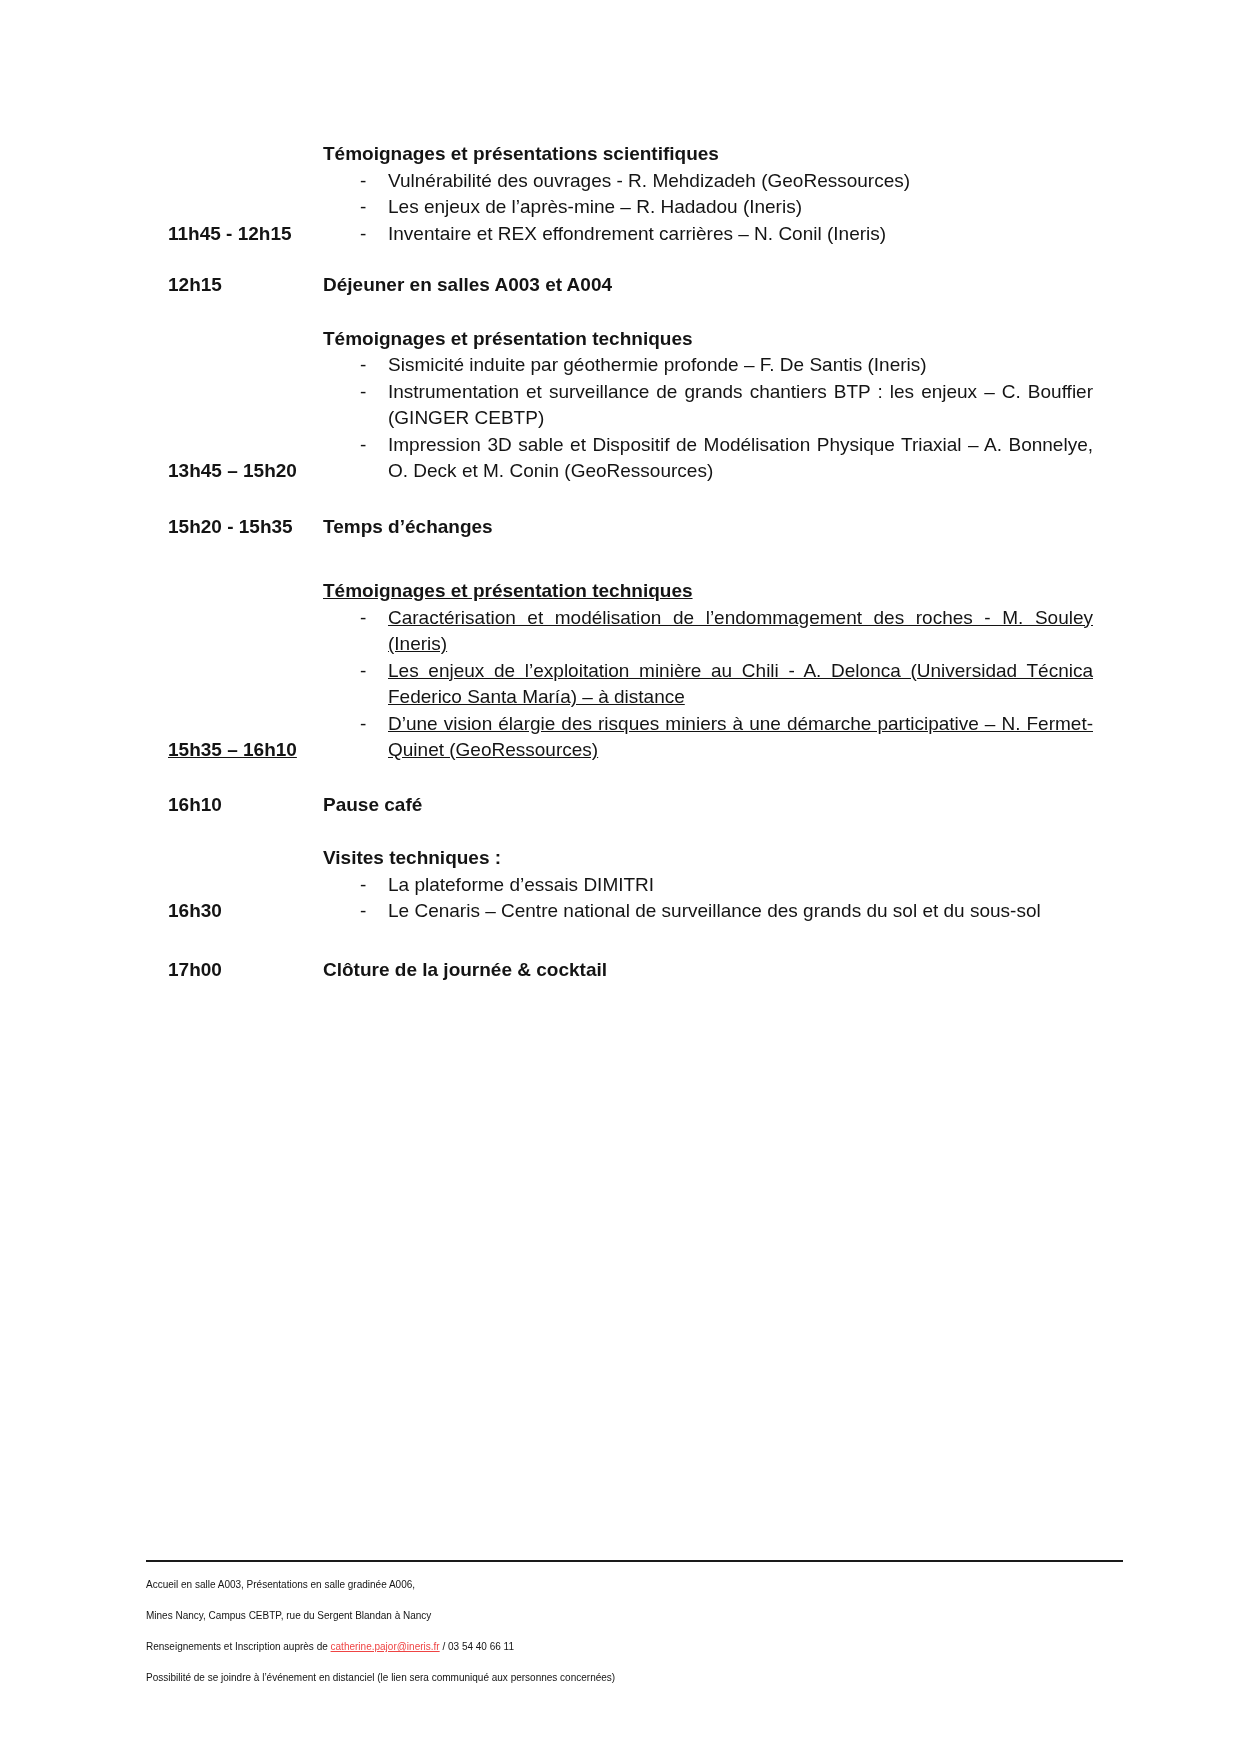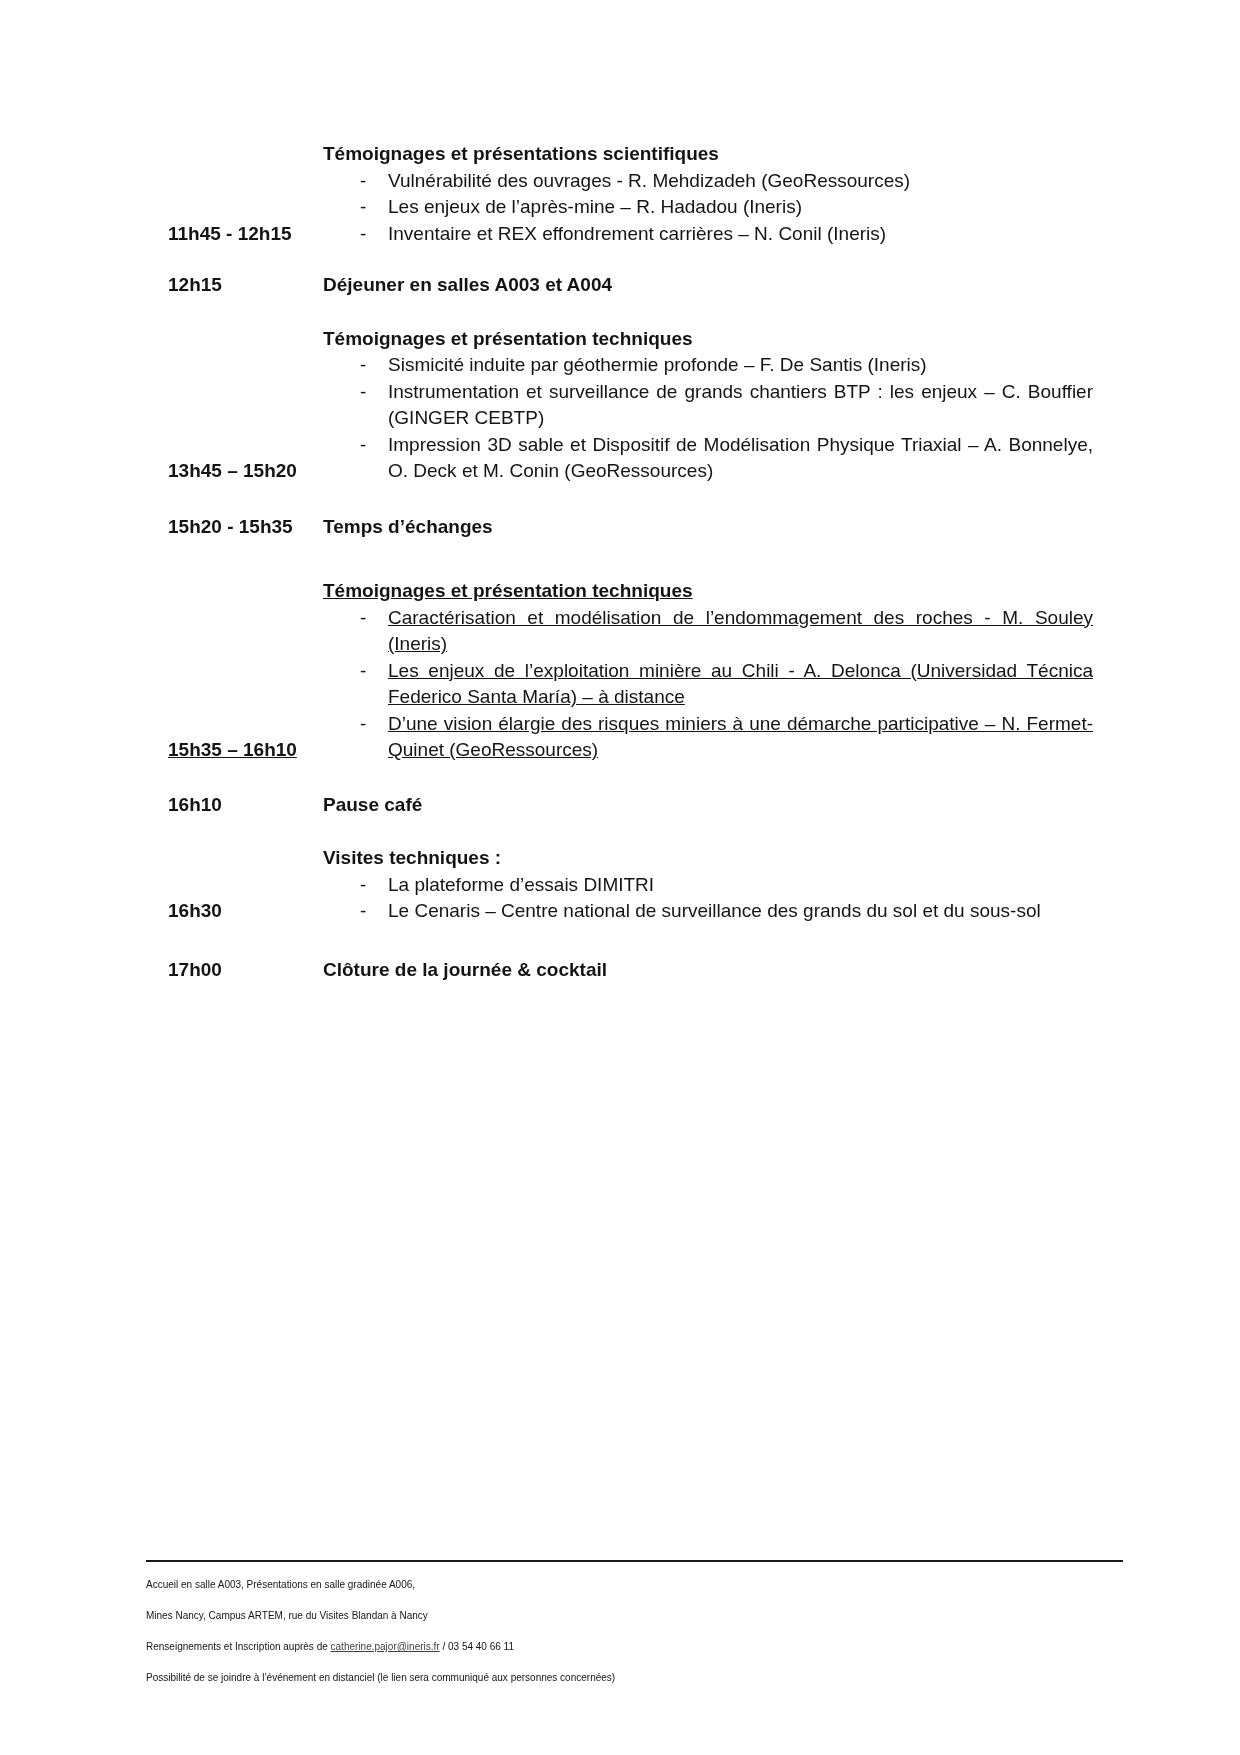"Mines Nancy, Campus ARTEM, rue" div.footer-line { text: ARTEM, rue du Visites -> CEBTP, rue du Sergent }
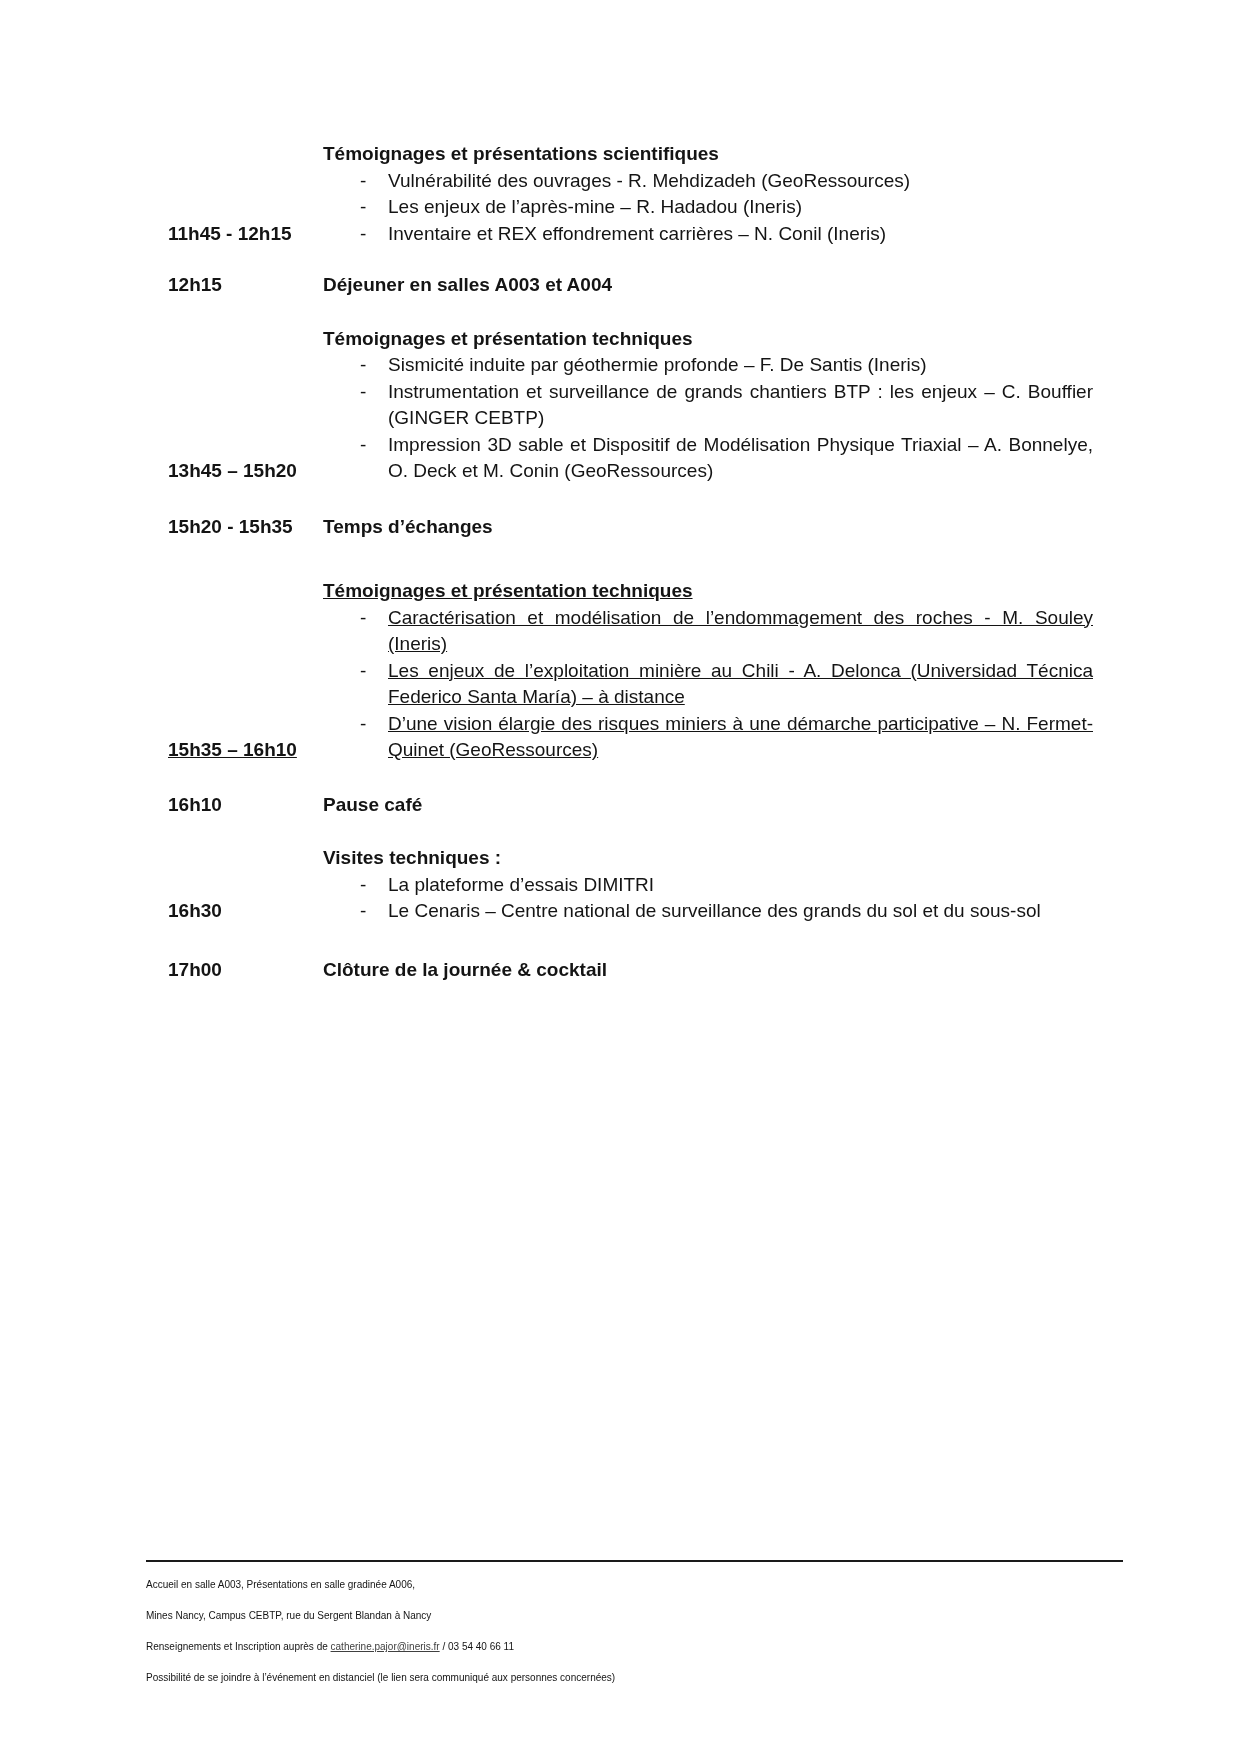"catherine.pajor@ineris.fr" a.email-link { color: #404040 -> #ef4444 }
